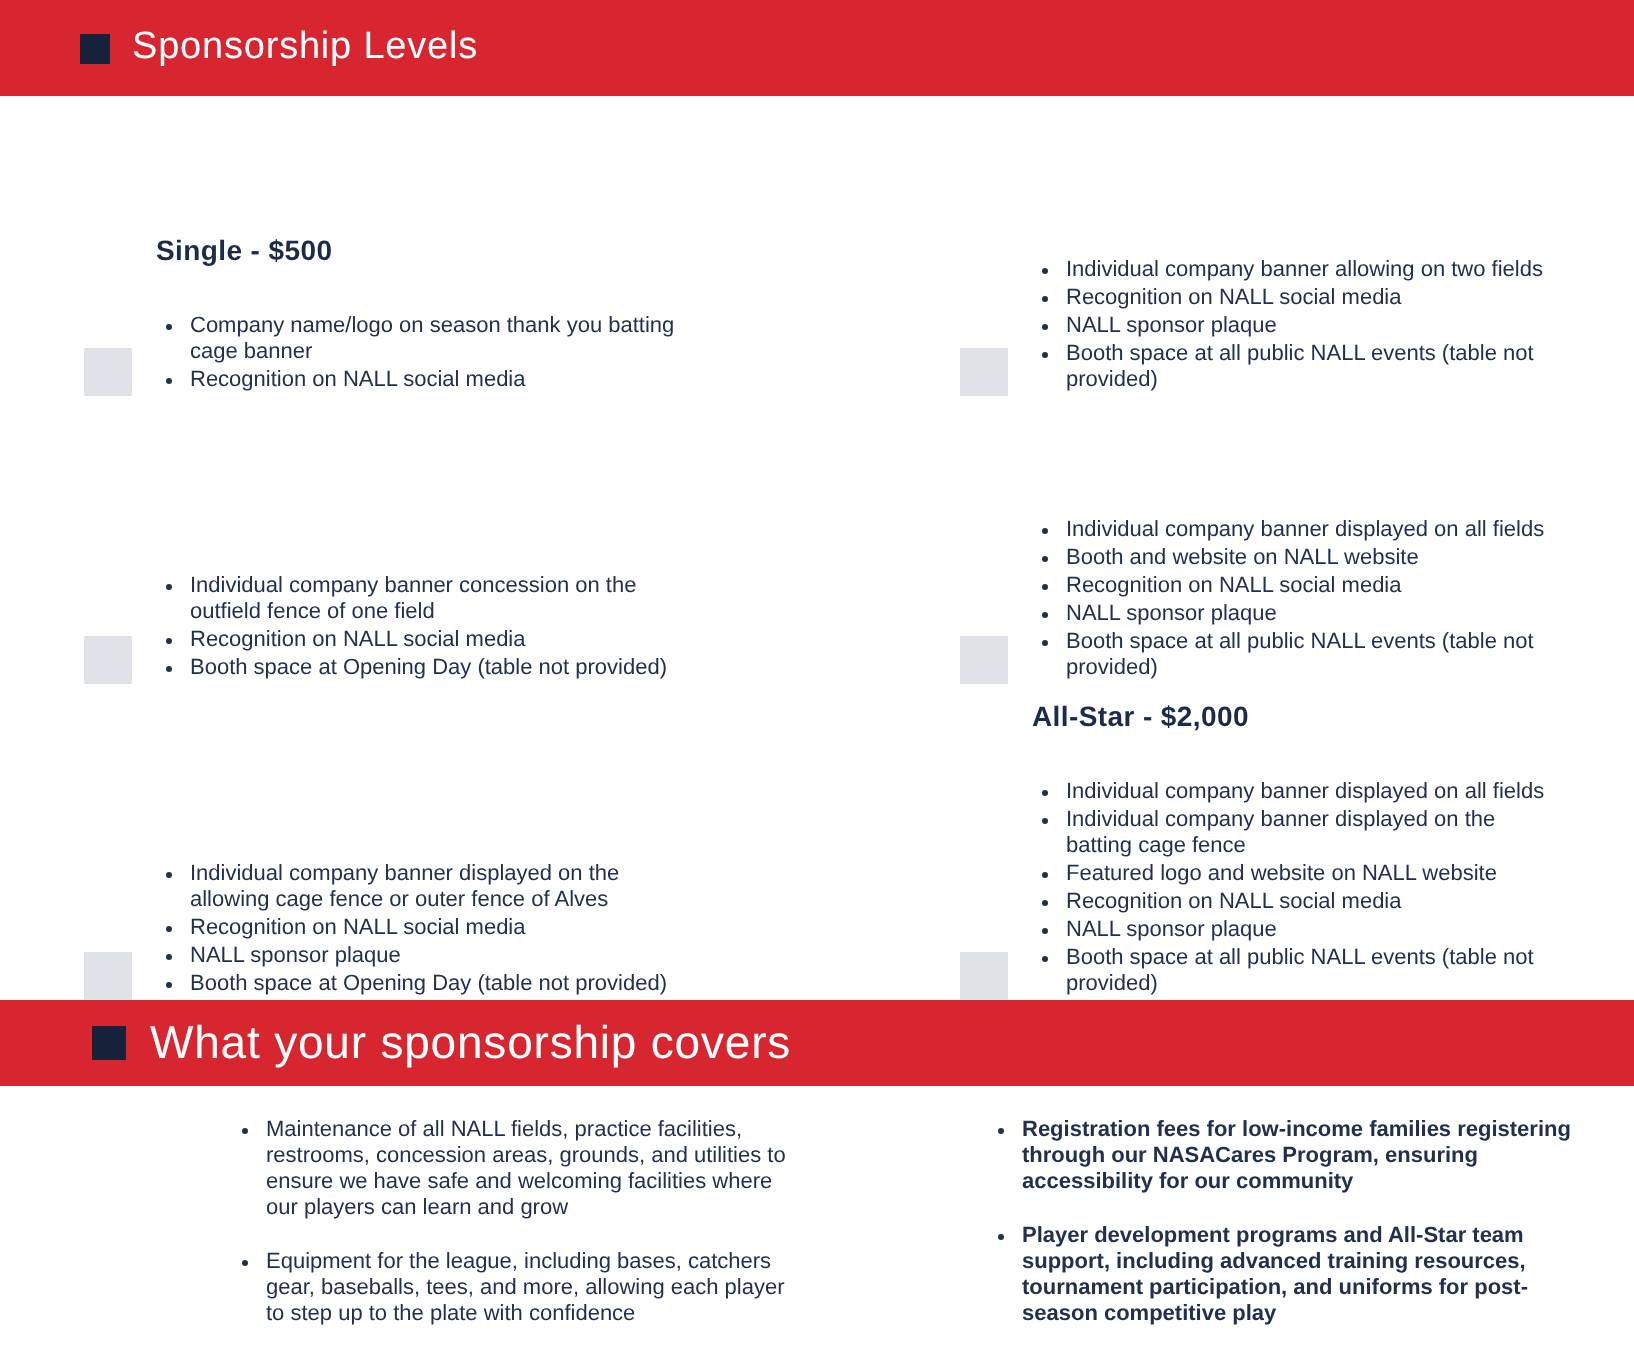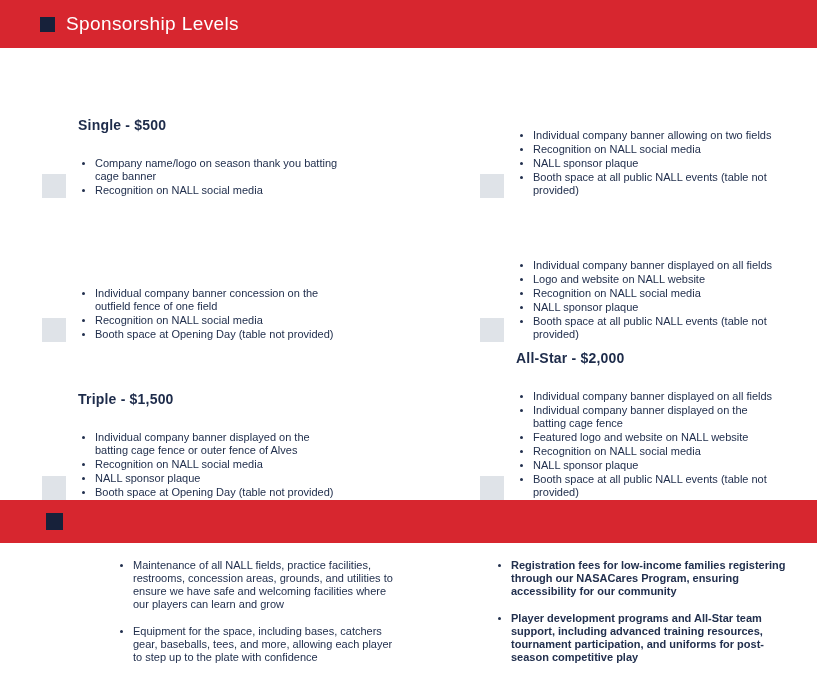"Logo and website on NALL" li { text: Logo -> Booth }
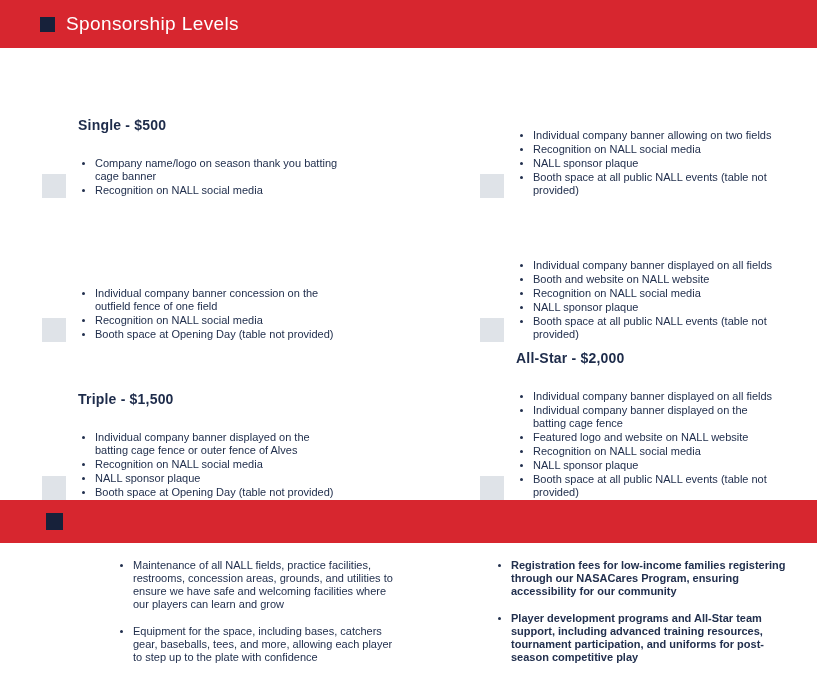"Triple - $1,500" h2.tier-title { html: <h2>Triple - $1,500</h2> -> none }
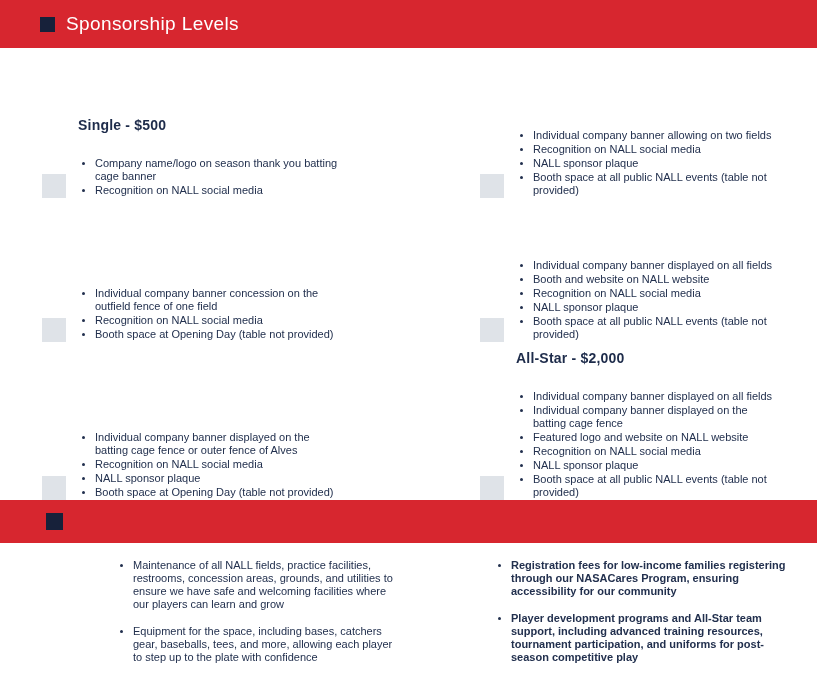"Individual company banner displayed on the batting cage fence or" li { text: batting -> allowing }
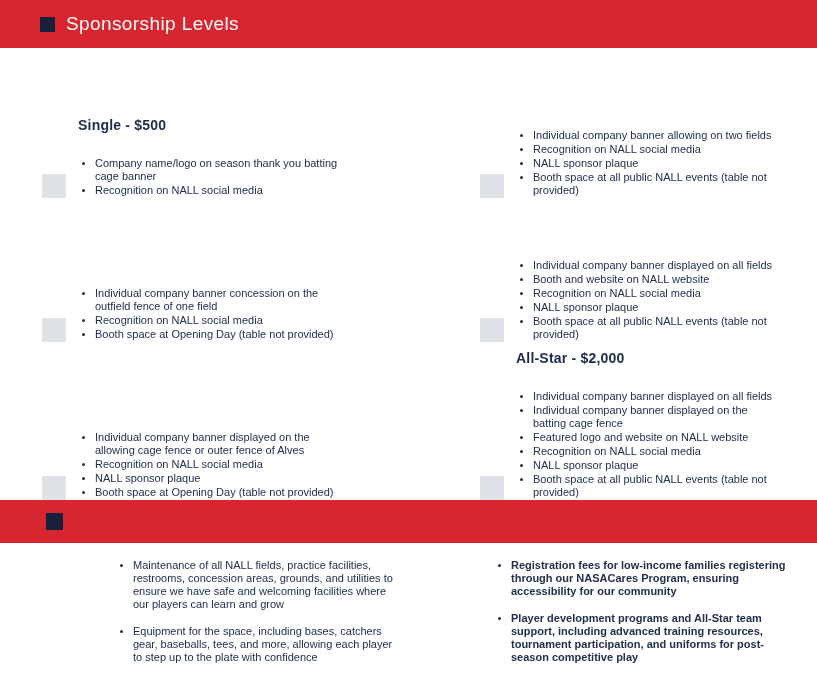"What your sponsorship covers" h1.banner-title { html: none -> <h1>What your sponsorship covers</h1> }
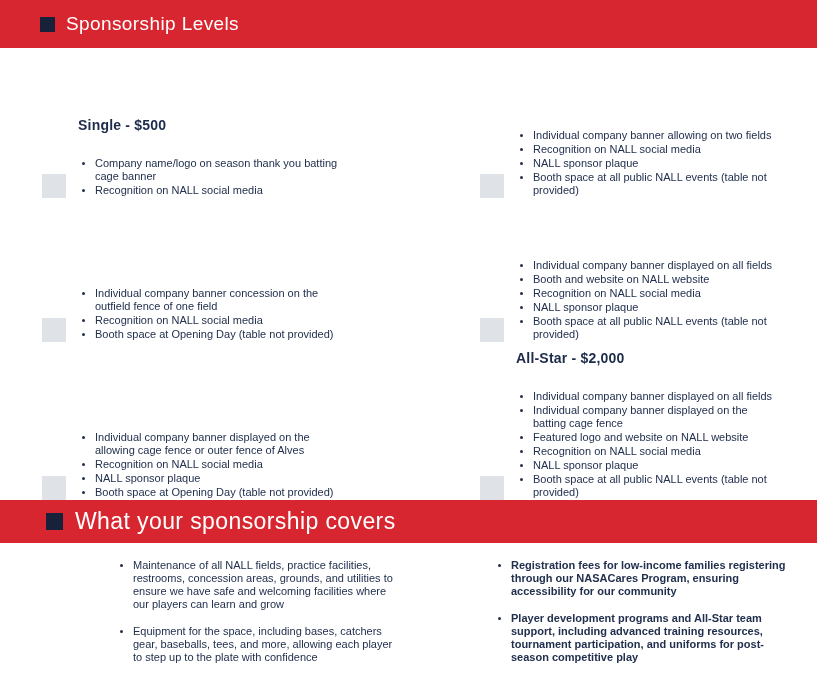"Equipment for the space, including" li { text: space -> league }
